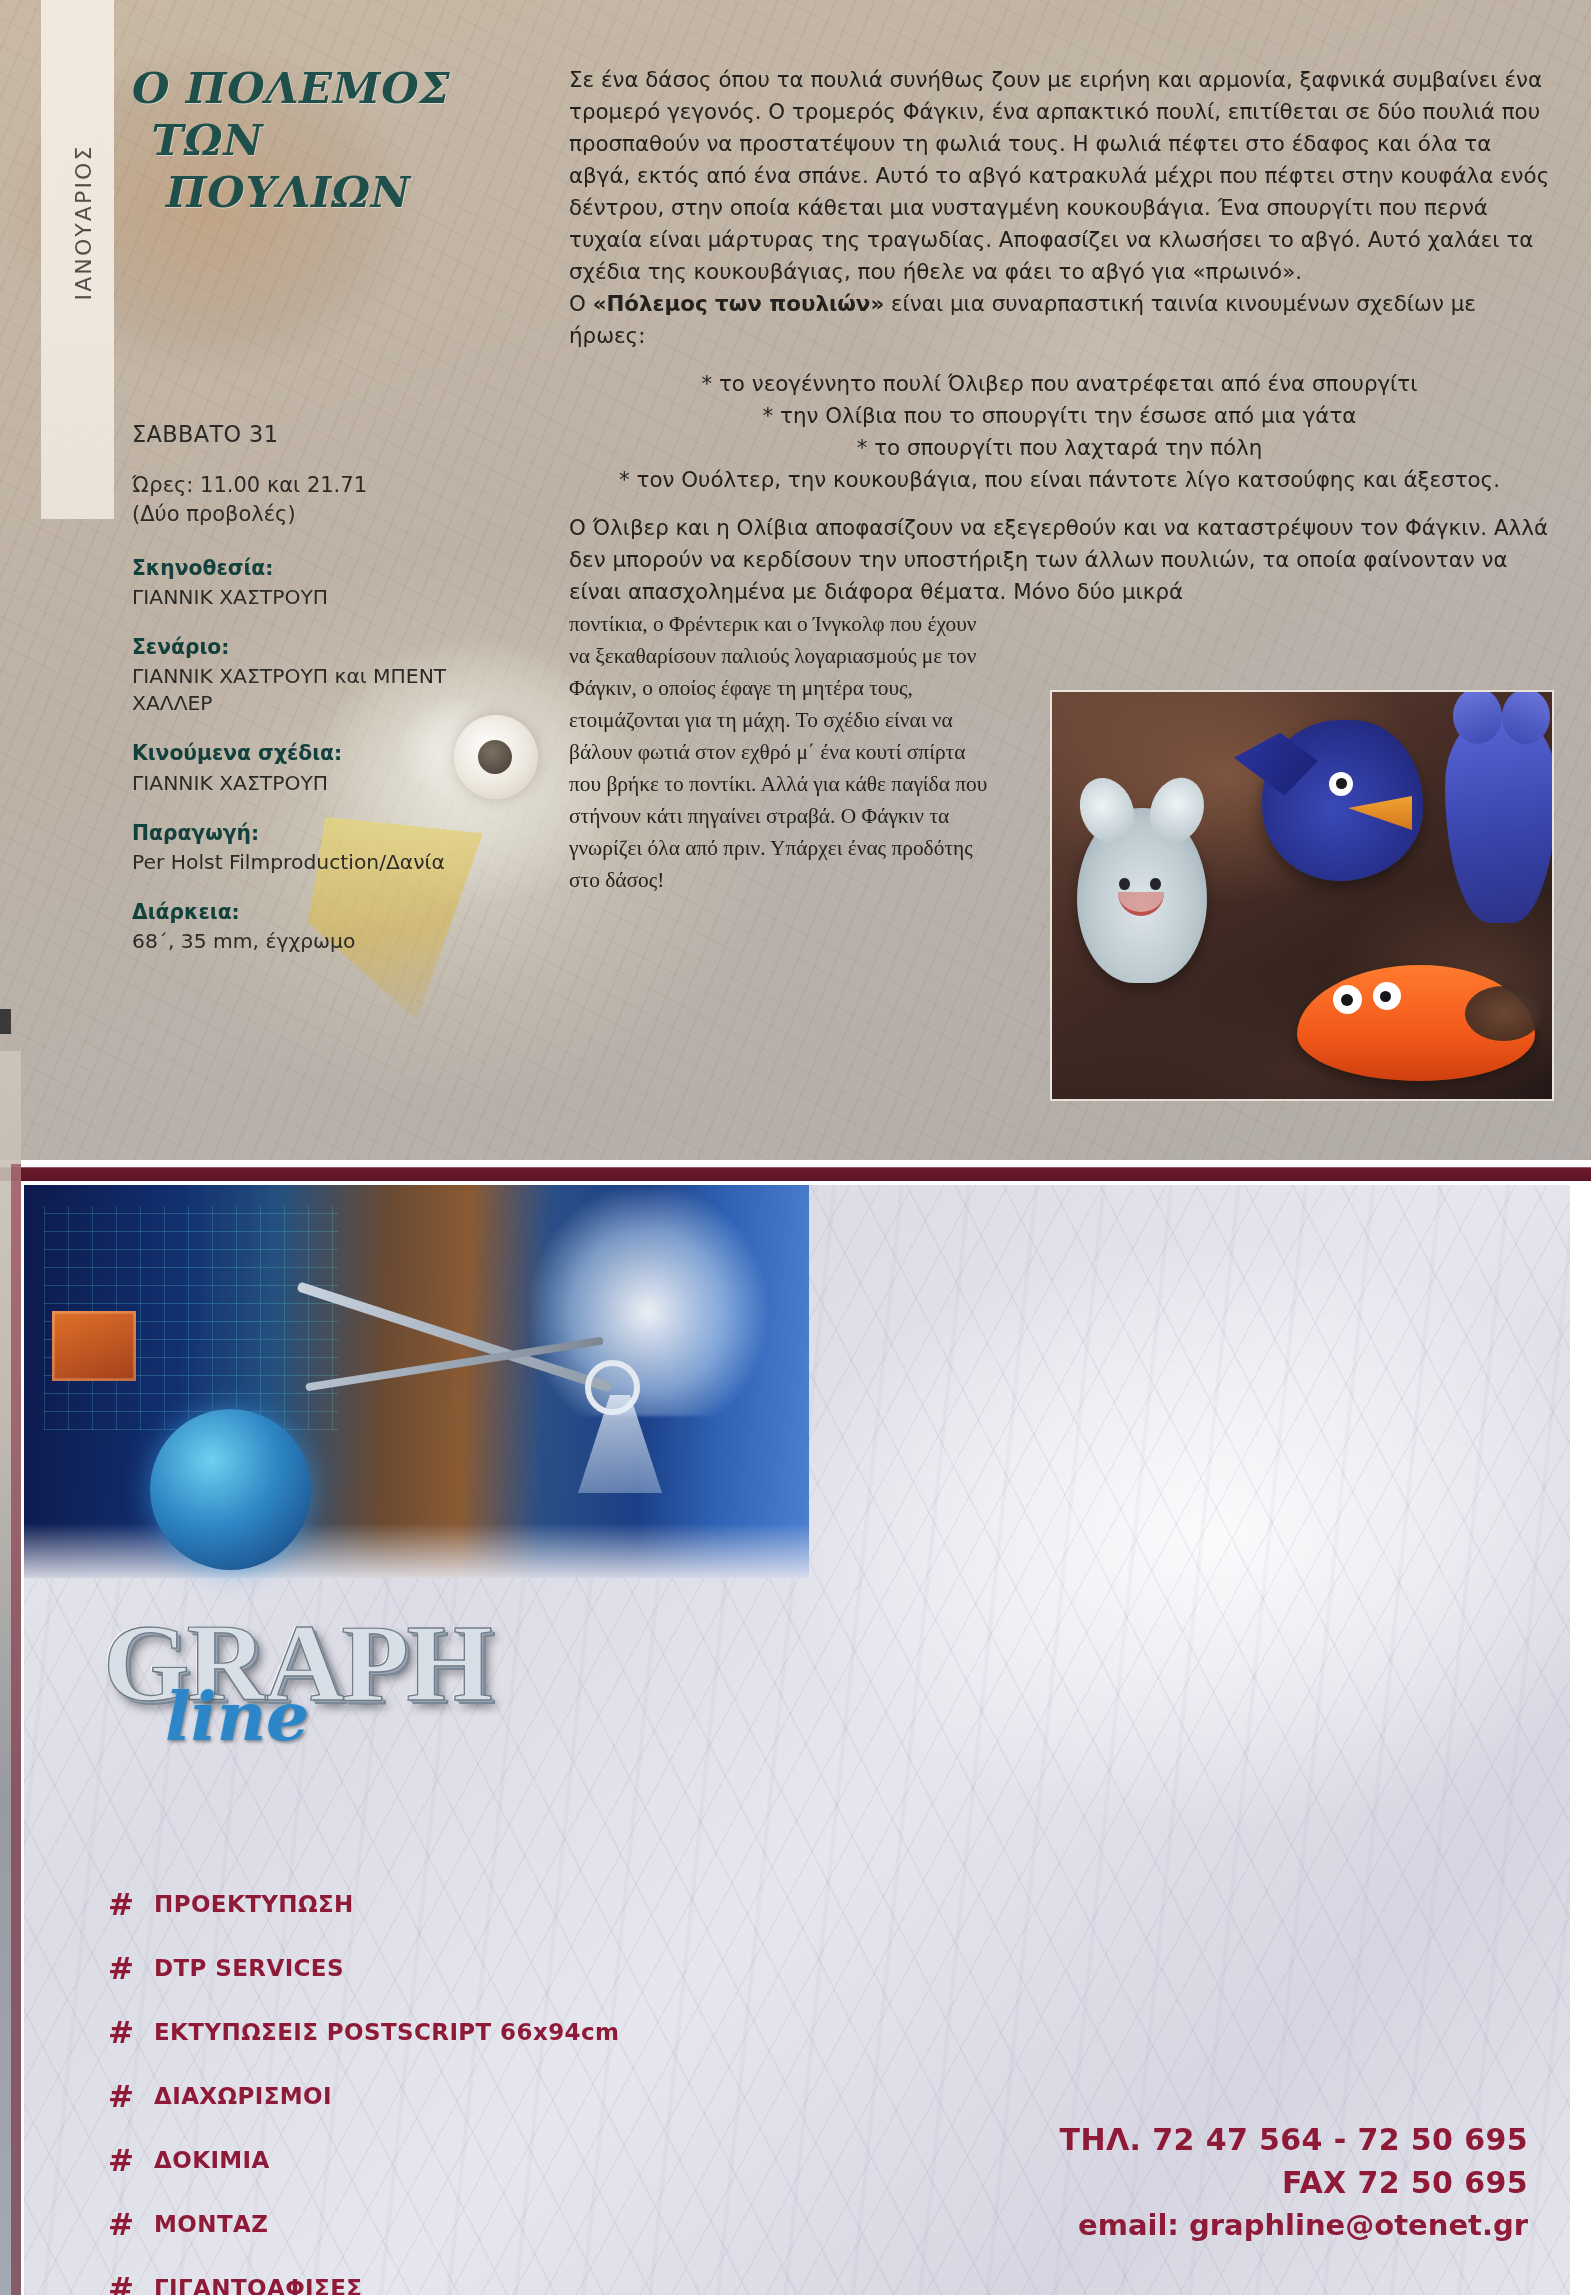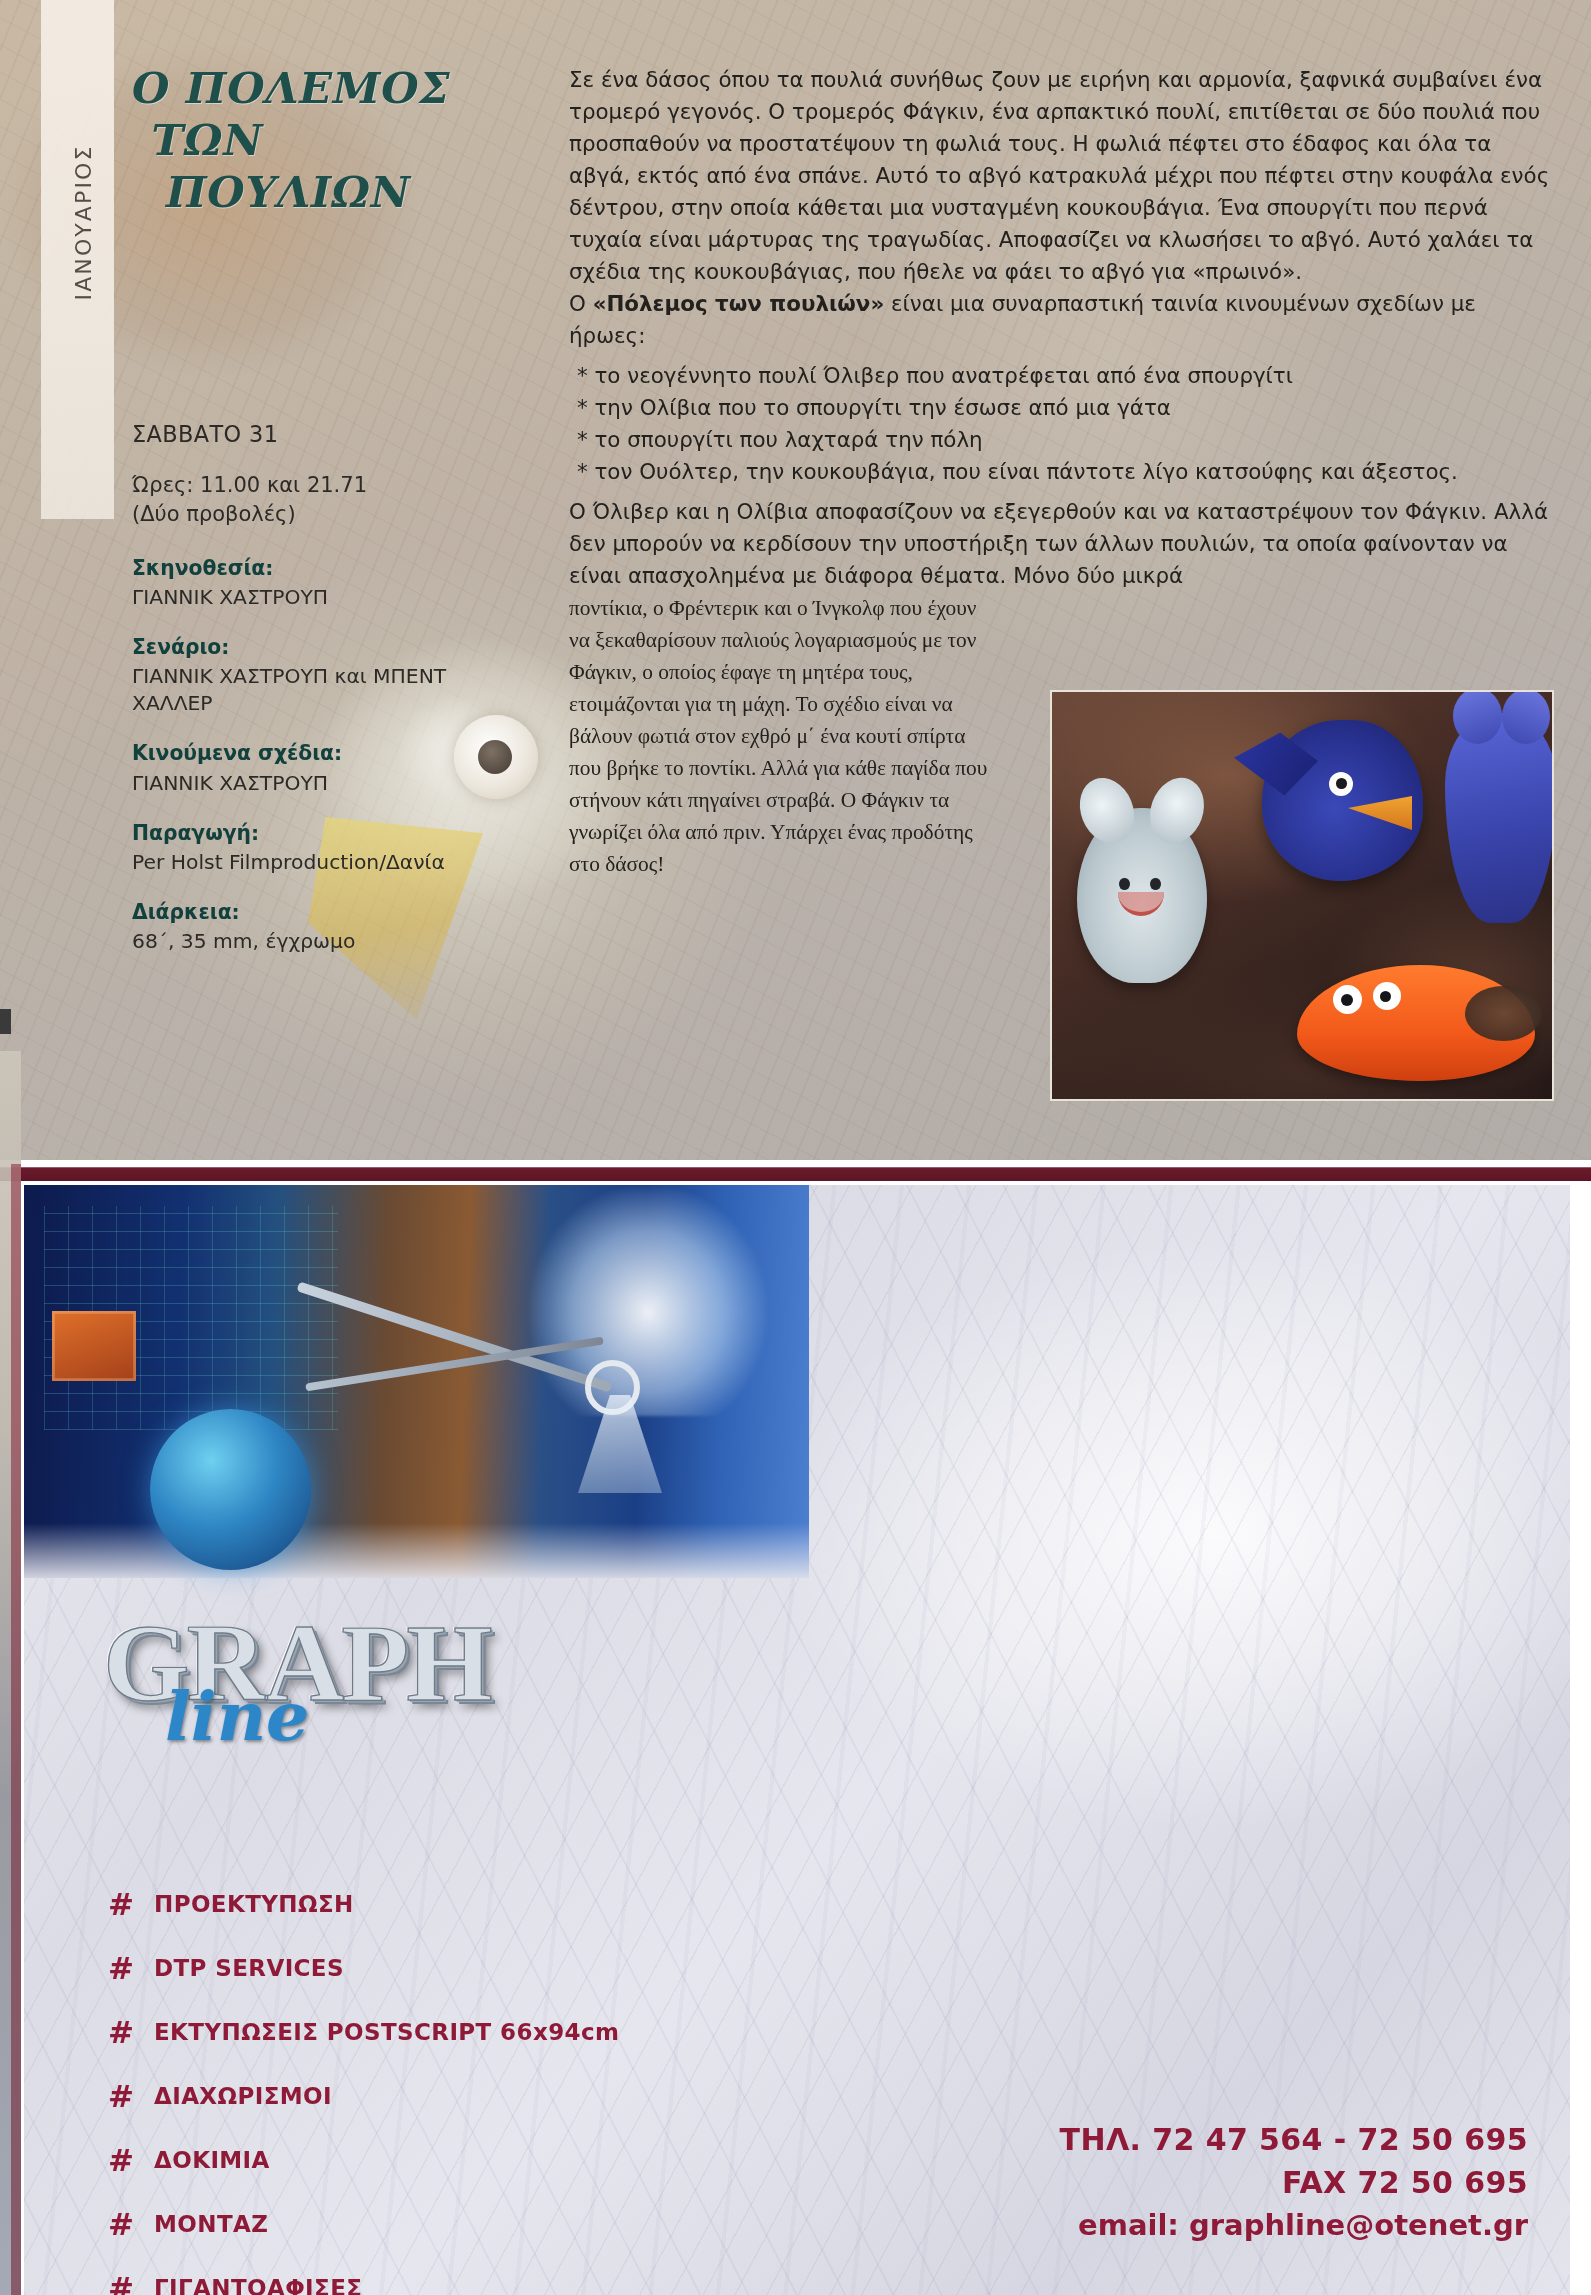"* το νεογέννητο πουλί Όλιβερ" .bullet-list { margin: 8px -> 16px; text-align: none -> center }
